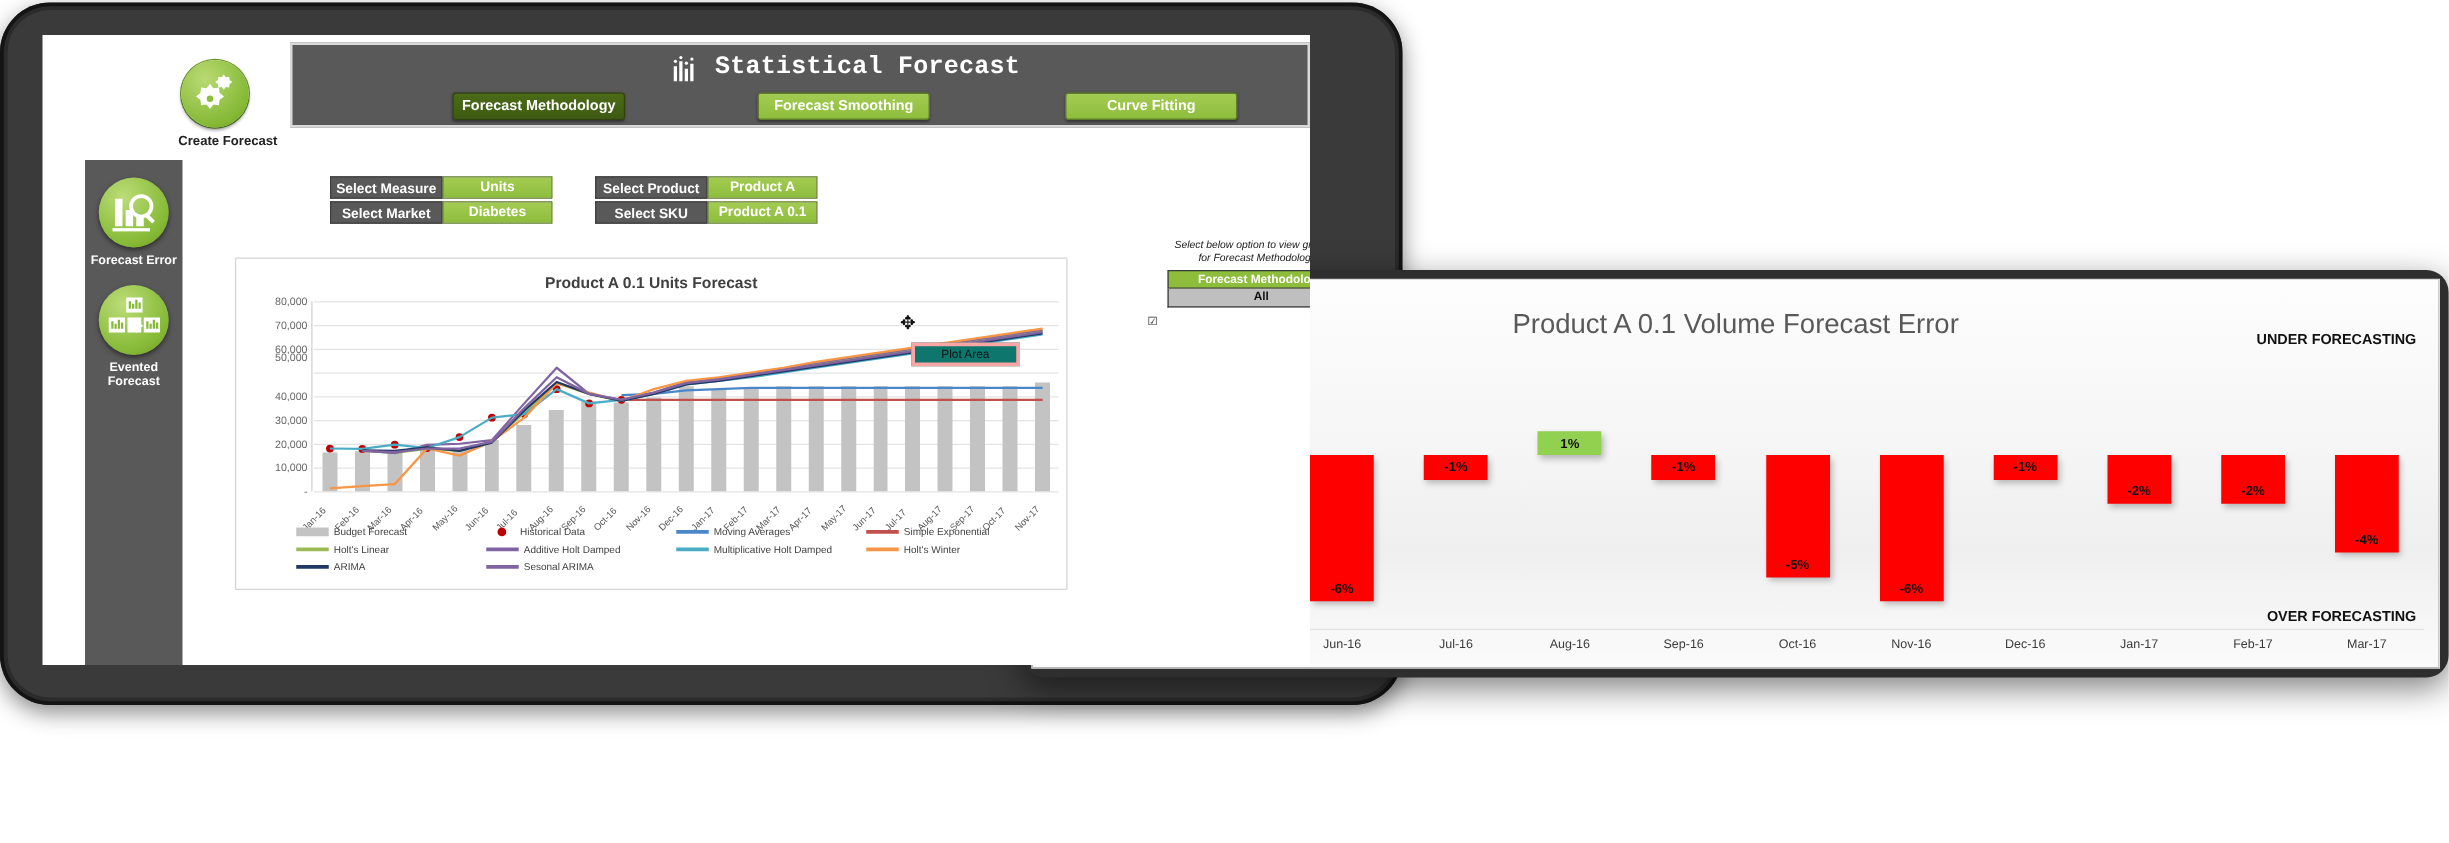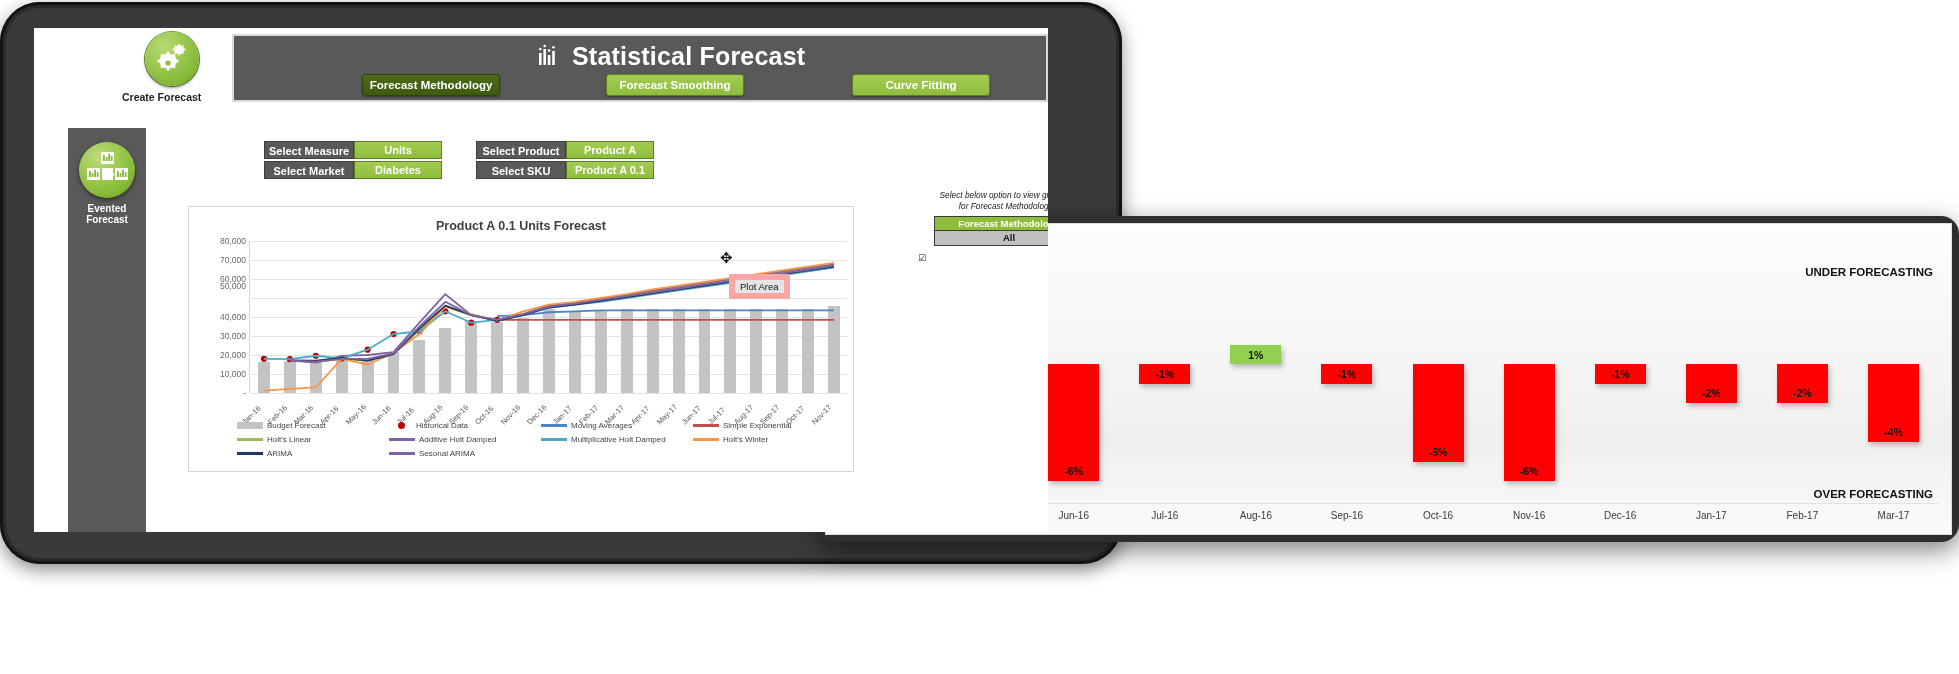"Statistical Forecast" .hdr-title { font-family: none -> Liberation Mono, monospace; font-size: 25px -> 20px }
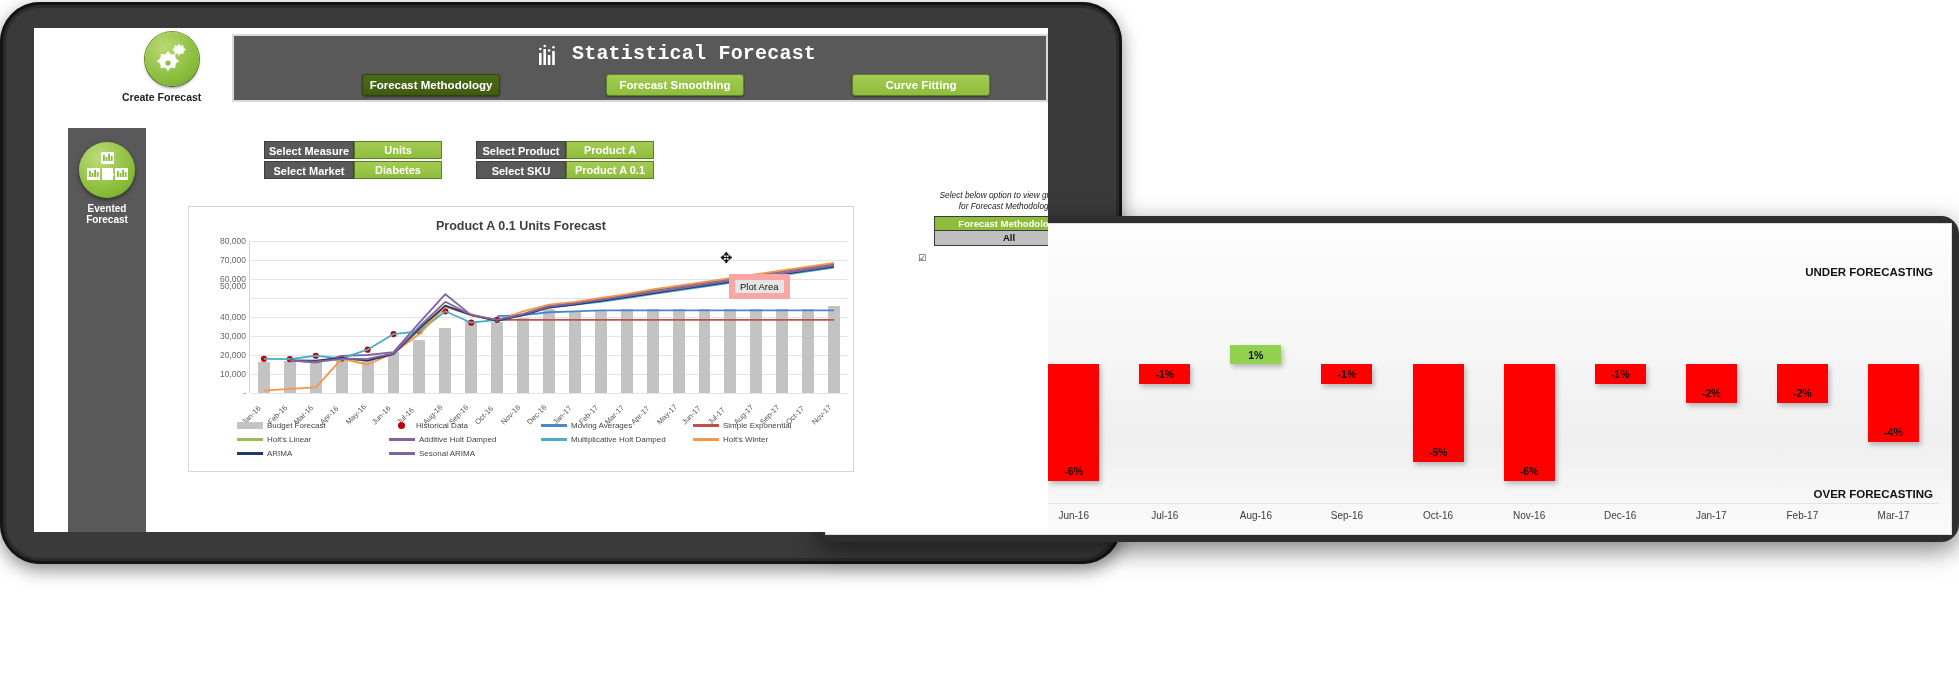"Create Forecast" .cf-wrap { text-align: left -> right; top: 4px -> 20px }
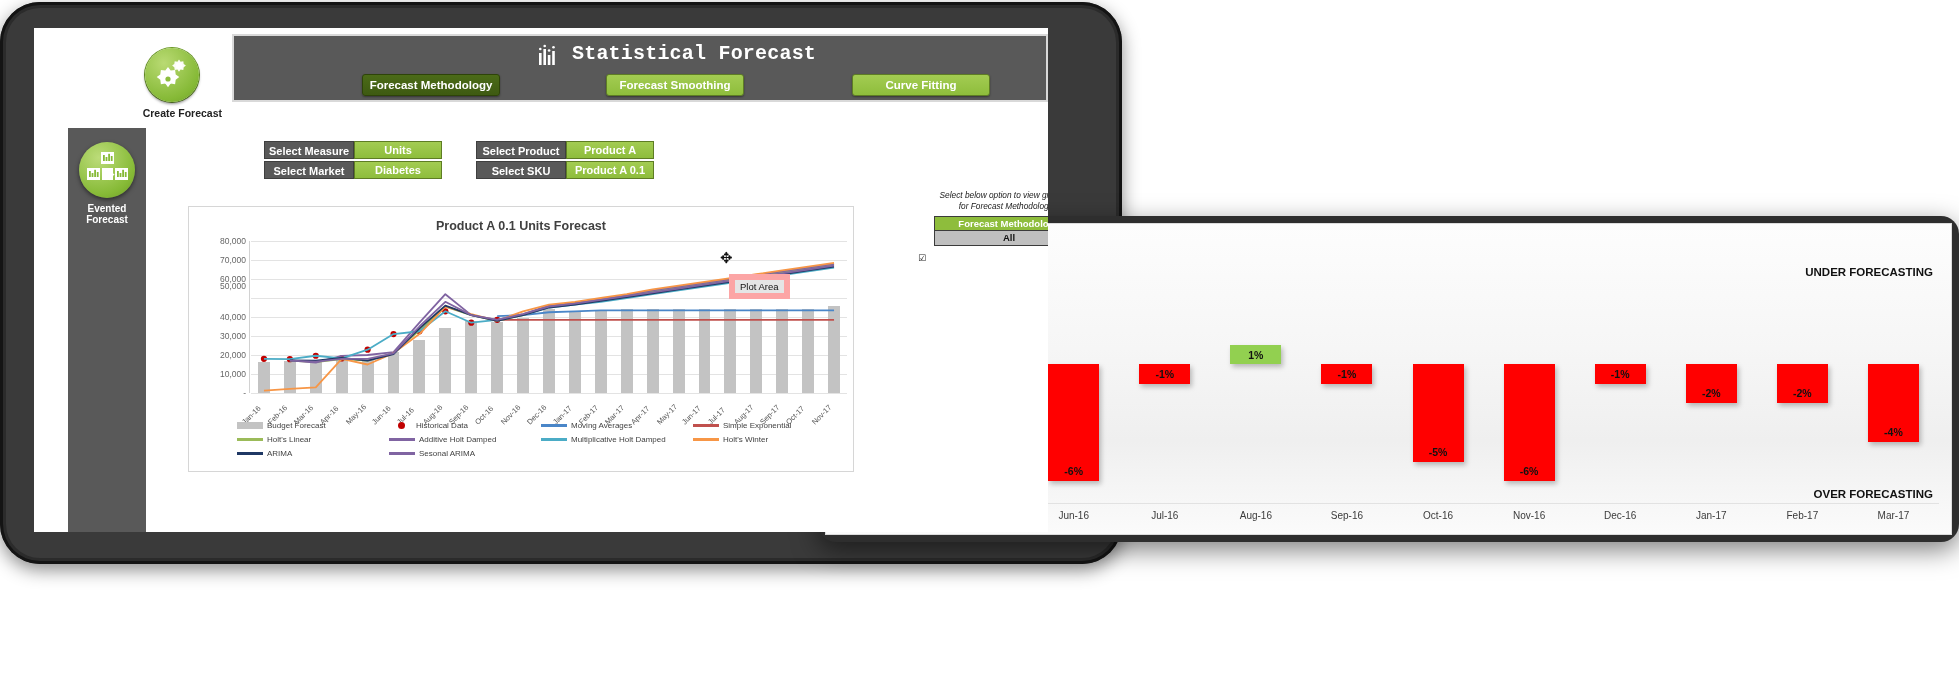"Forecast Error" div.side-item { html: none -> <div> <div> <svg> <g> <rect></rect> <rect></rect> <rect></rect> <rect></rect> <circle></circle> <rect></rect> </g> </svg> </div> <div>Forecast Error</div> </div> }
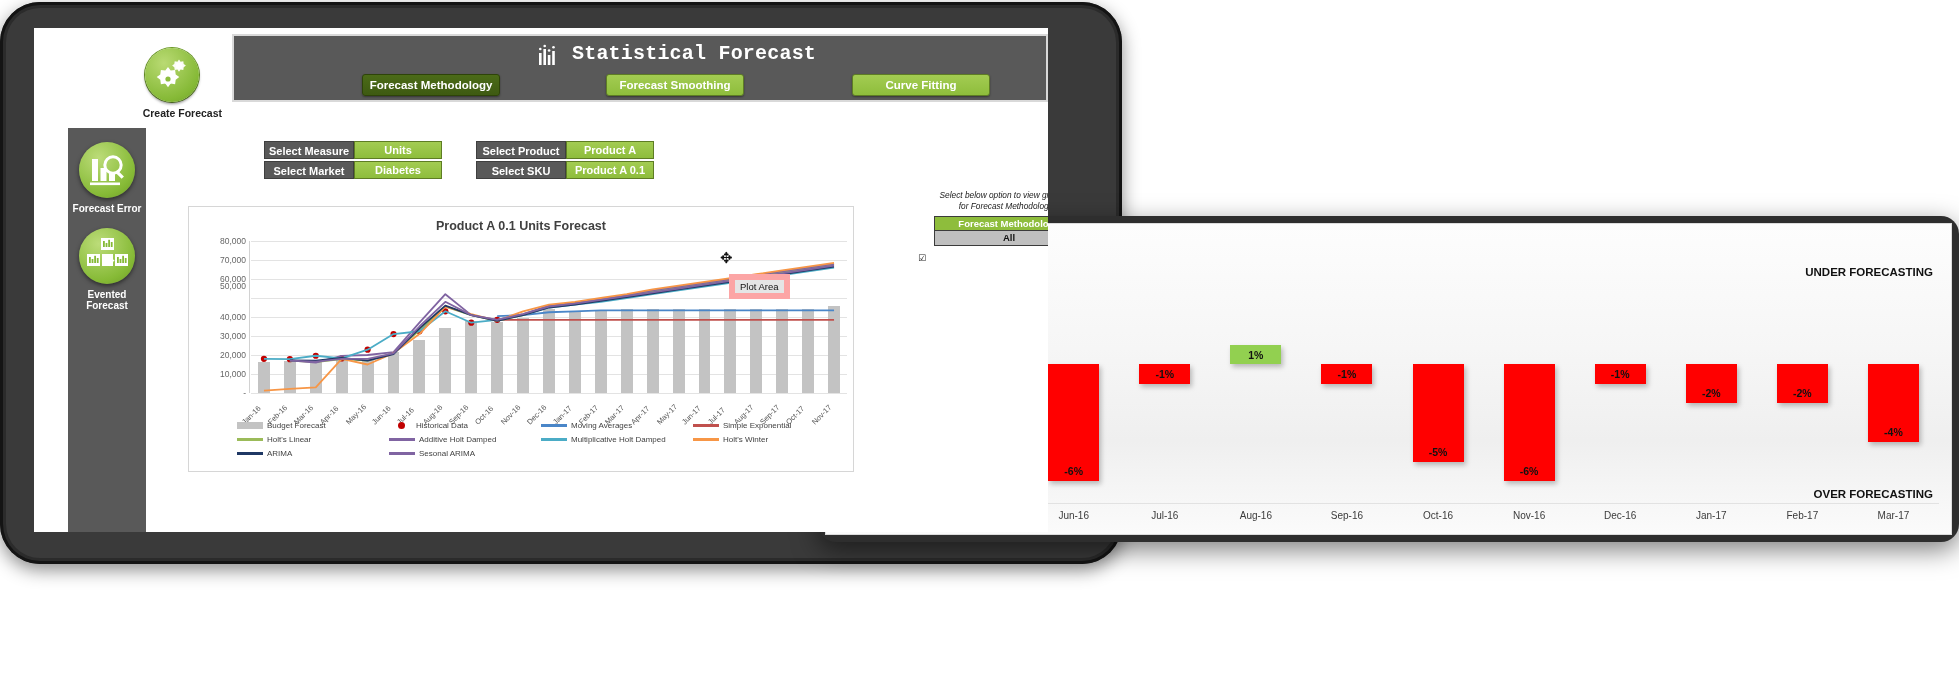"Product A 0.1 Volume Forecast" div.fg-title { html: none -> <div>Product A 0.1 Volume Forecast Error</div> }
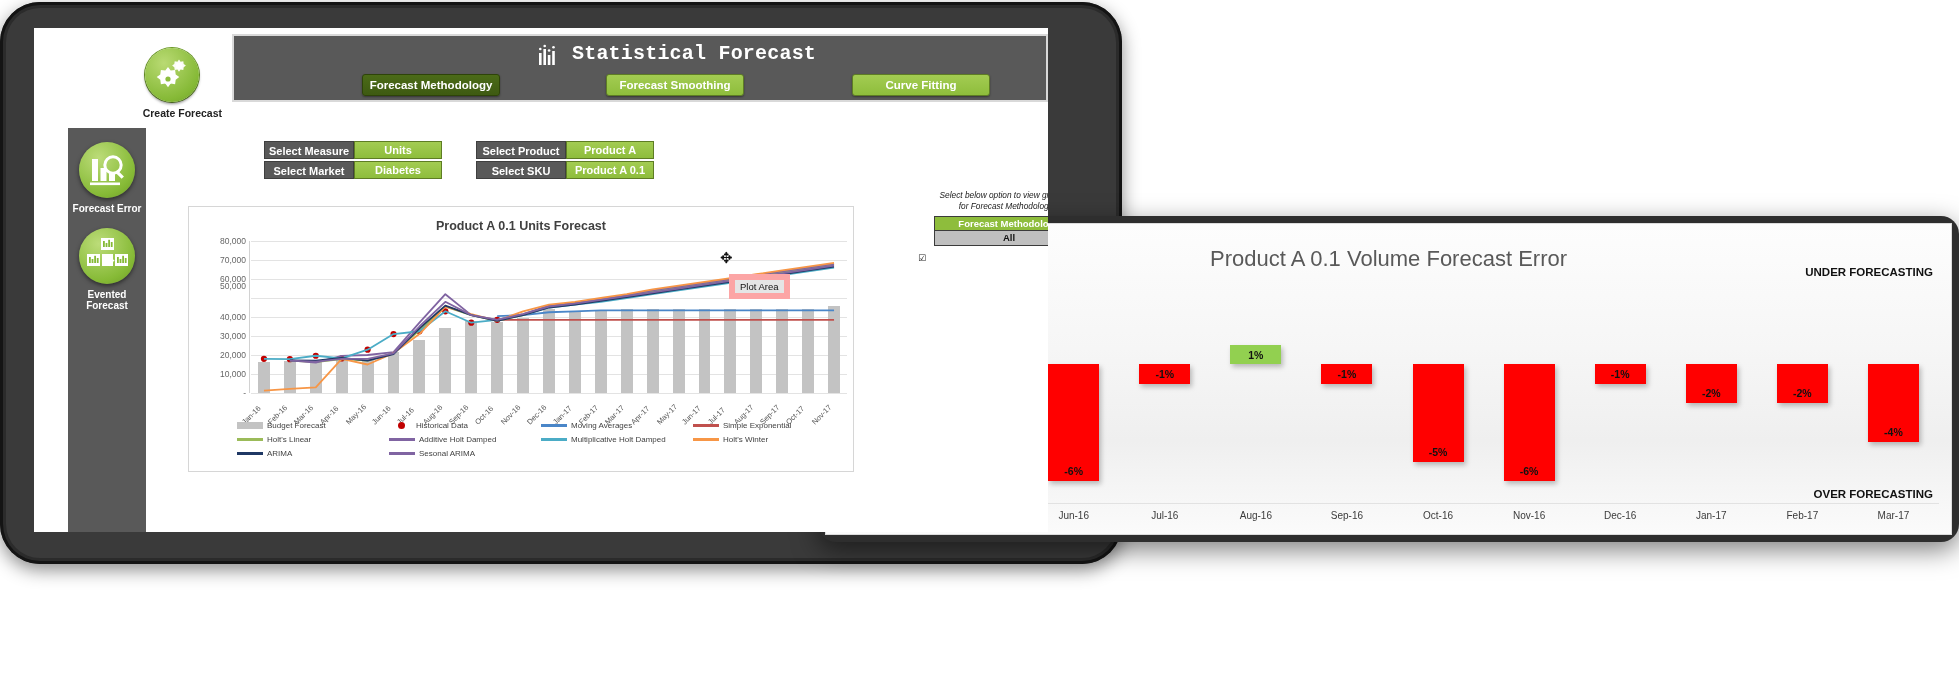"Plot Area" .plotarea-tip { background: #e5e5e5 -> #0f766e; border: 6px solid #fca5a5 -> 3px solid #fca5a5; padding: 1px 5px -> 1px 21px }
